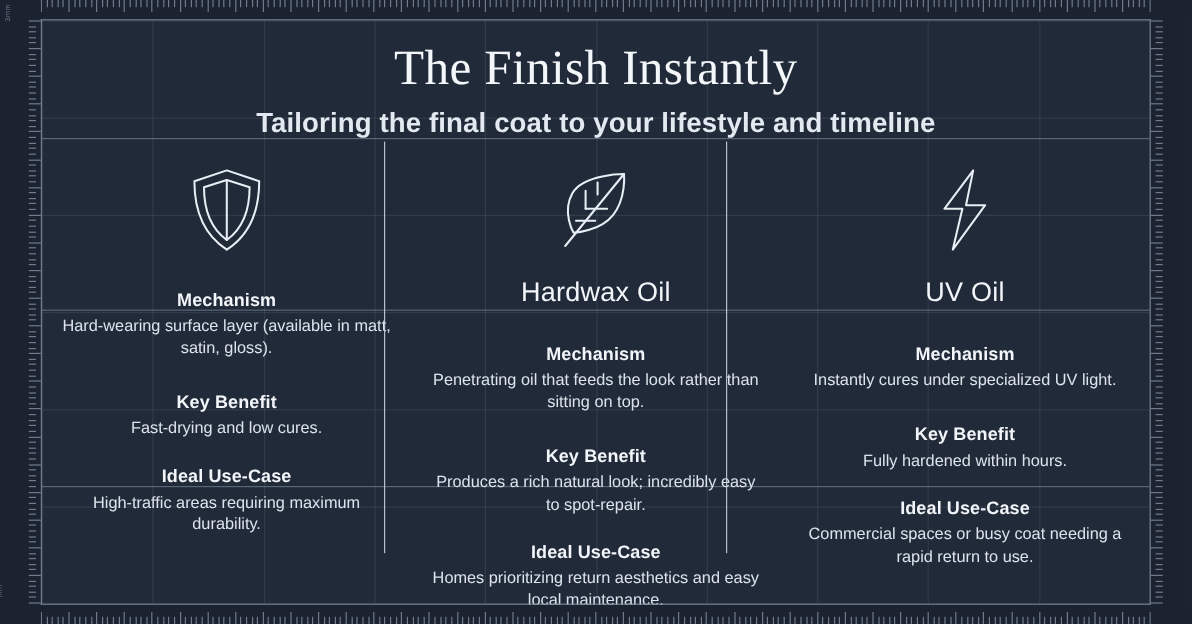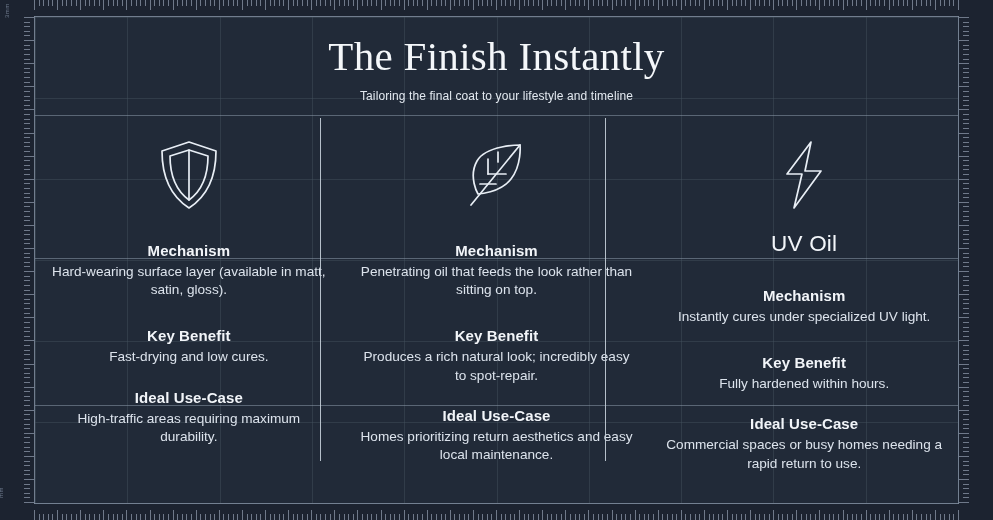"Tailoring the final coat to" .subtitle { font-size: 12px -> 23px; font-weight: 400 -> 700 }
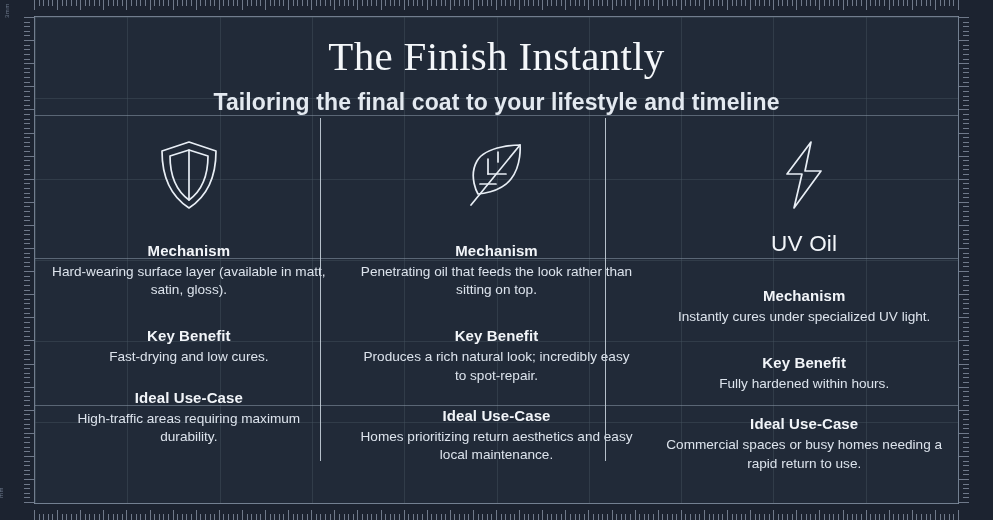"Hardwax Oil" div.card-title { html: none -> <div>Hardwax Oil</div> }
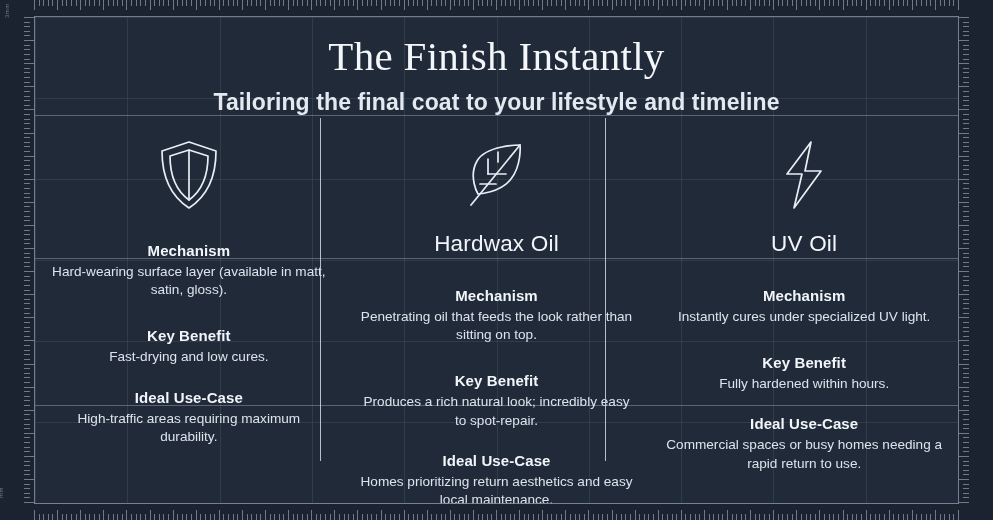"Commercial spaces or busy homes" div.fact-value { text: homes -> coat }
